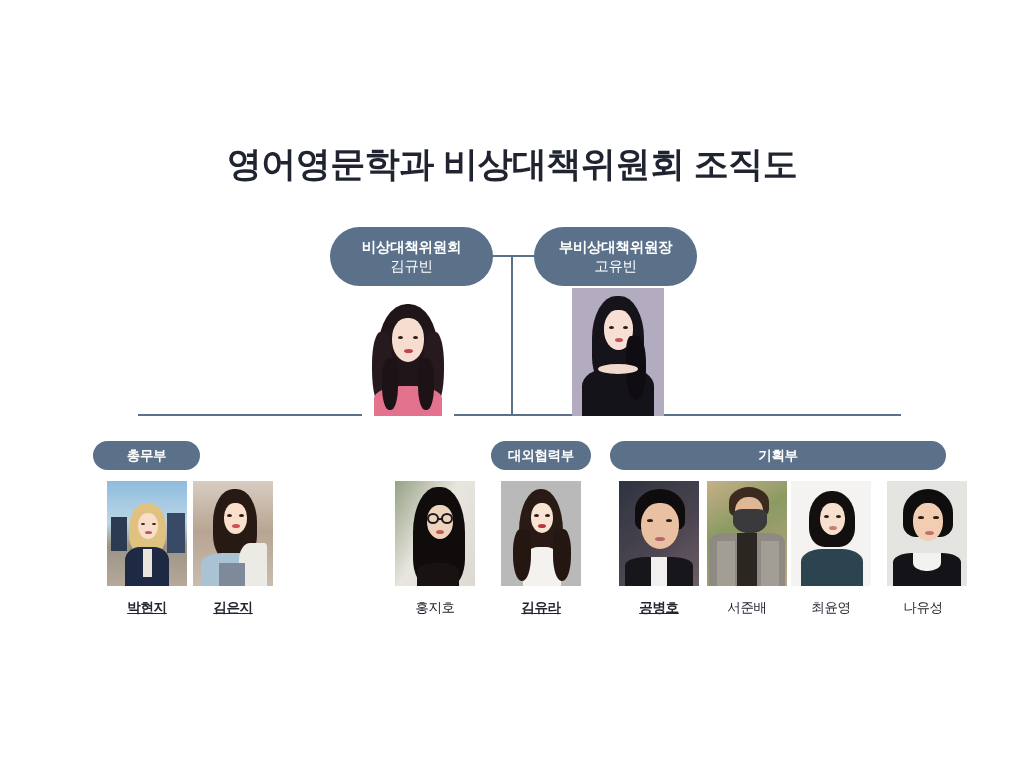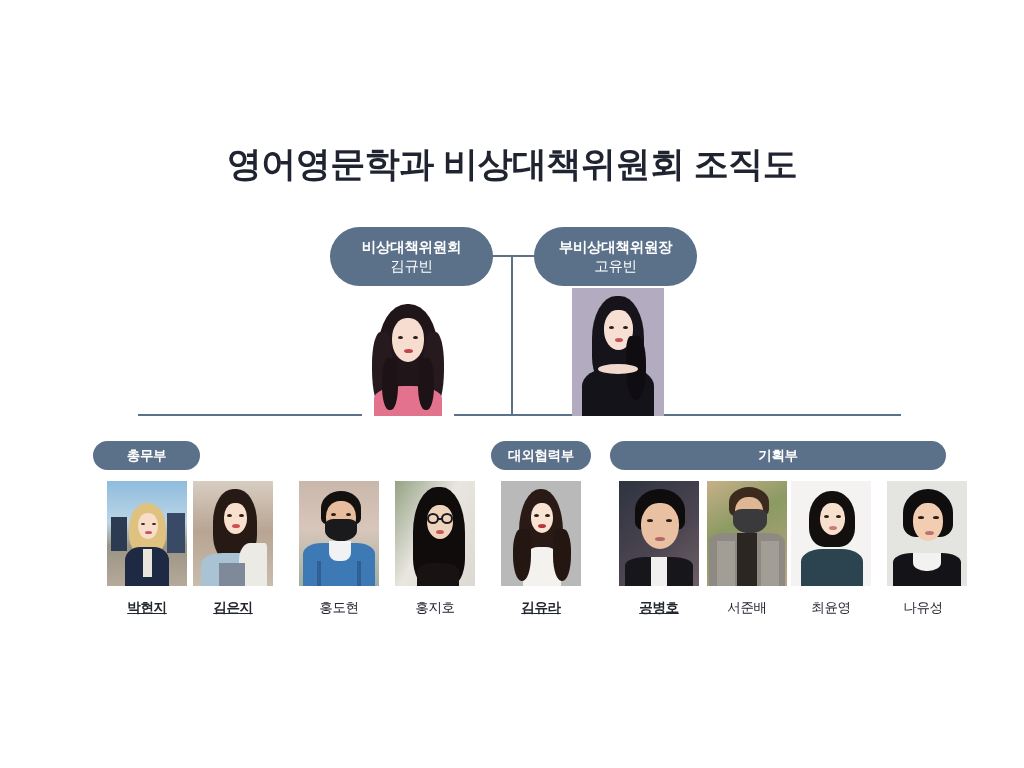"홍도현" div.member { html: <div> <div> <div> <div></div> <div></div> <div></div> <div></div> <div></div> <div></div> <div></div> <div></div> <div></div> <div></div> </div> </div> <div>홍도현</div> </div> -> none }
